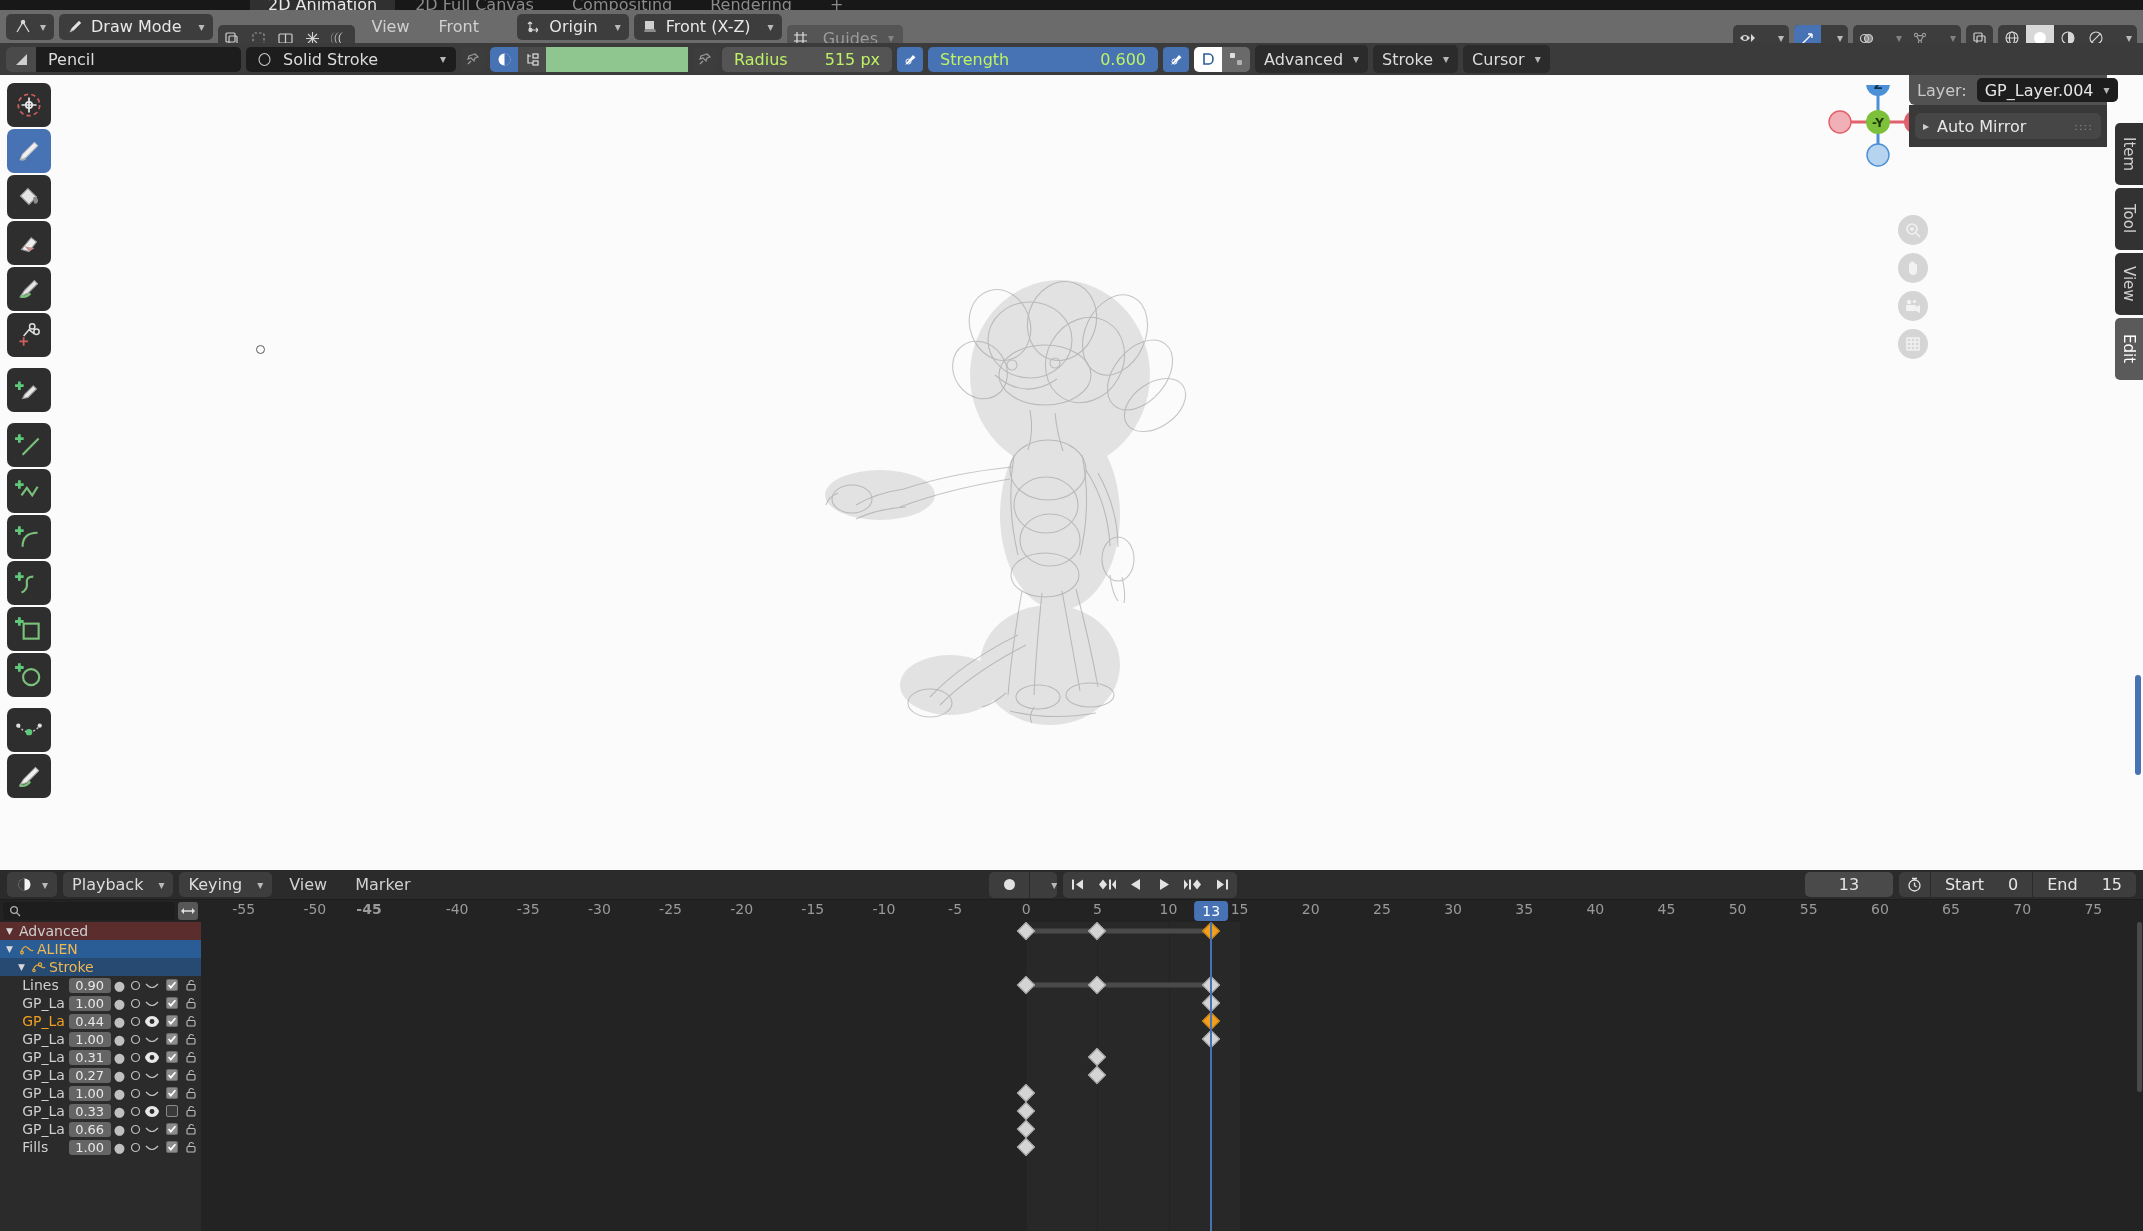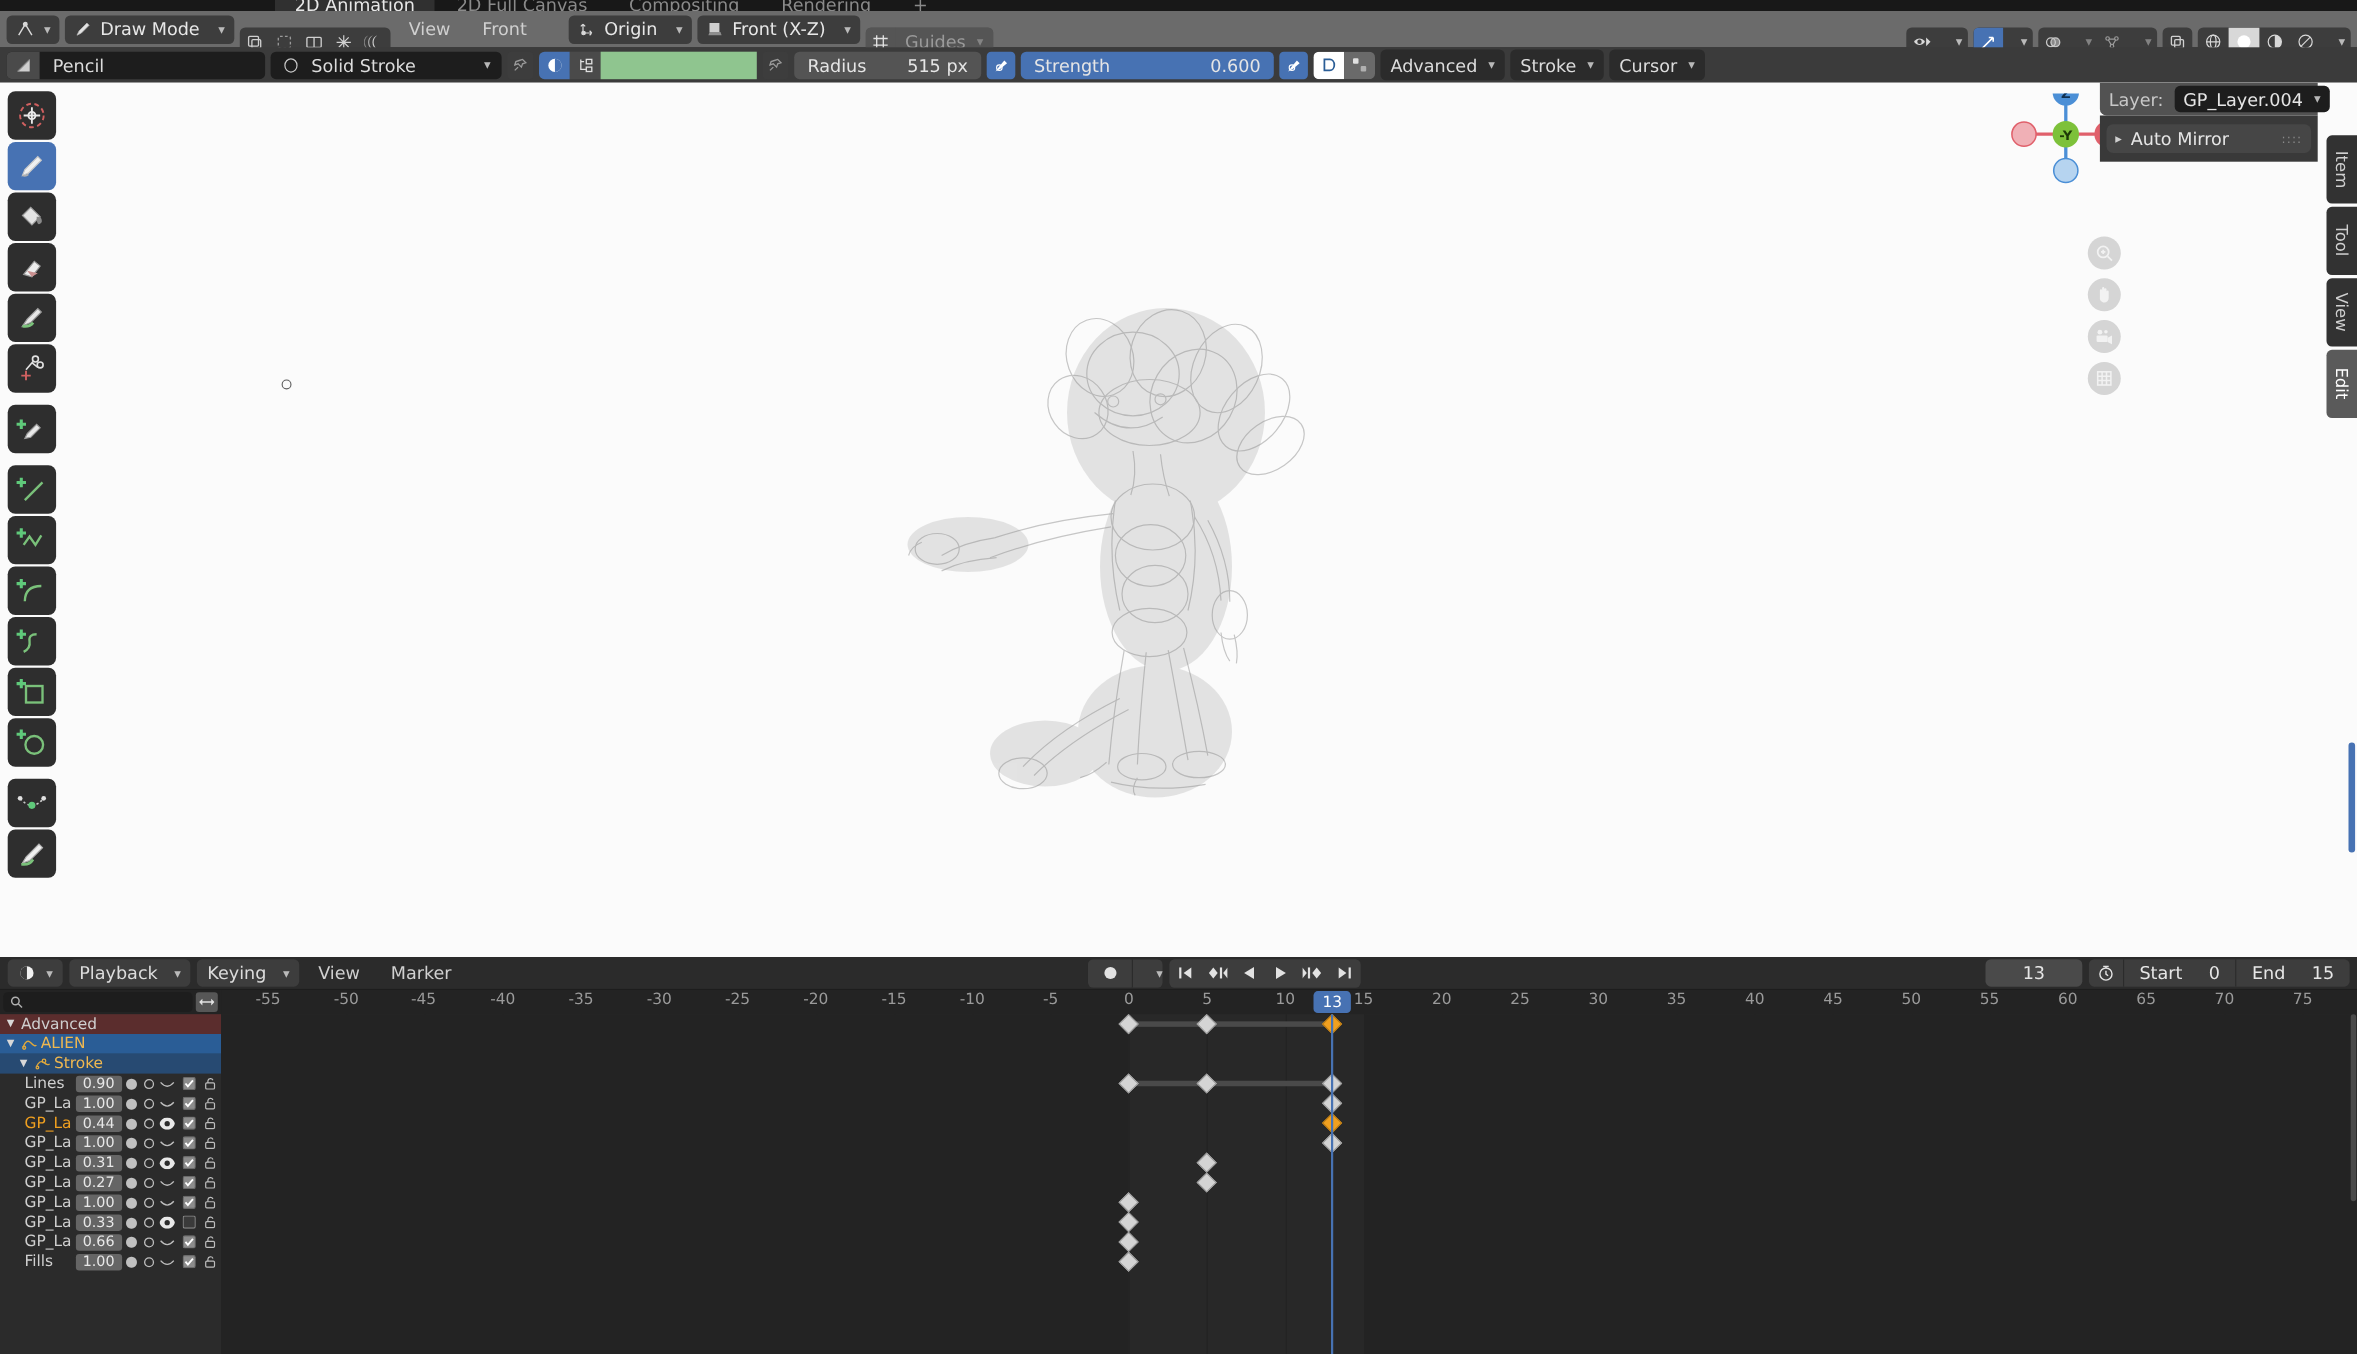"Radius" .ts-slider { color: #e5e5e5 -> #bef264 }
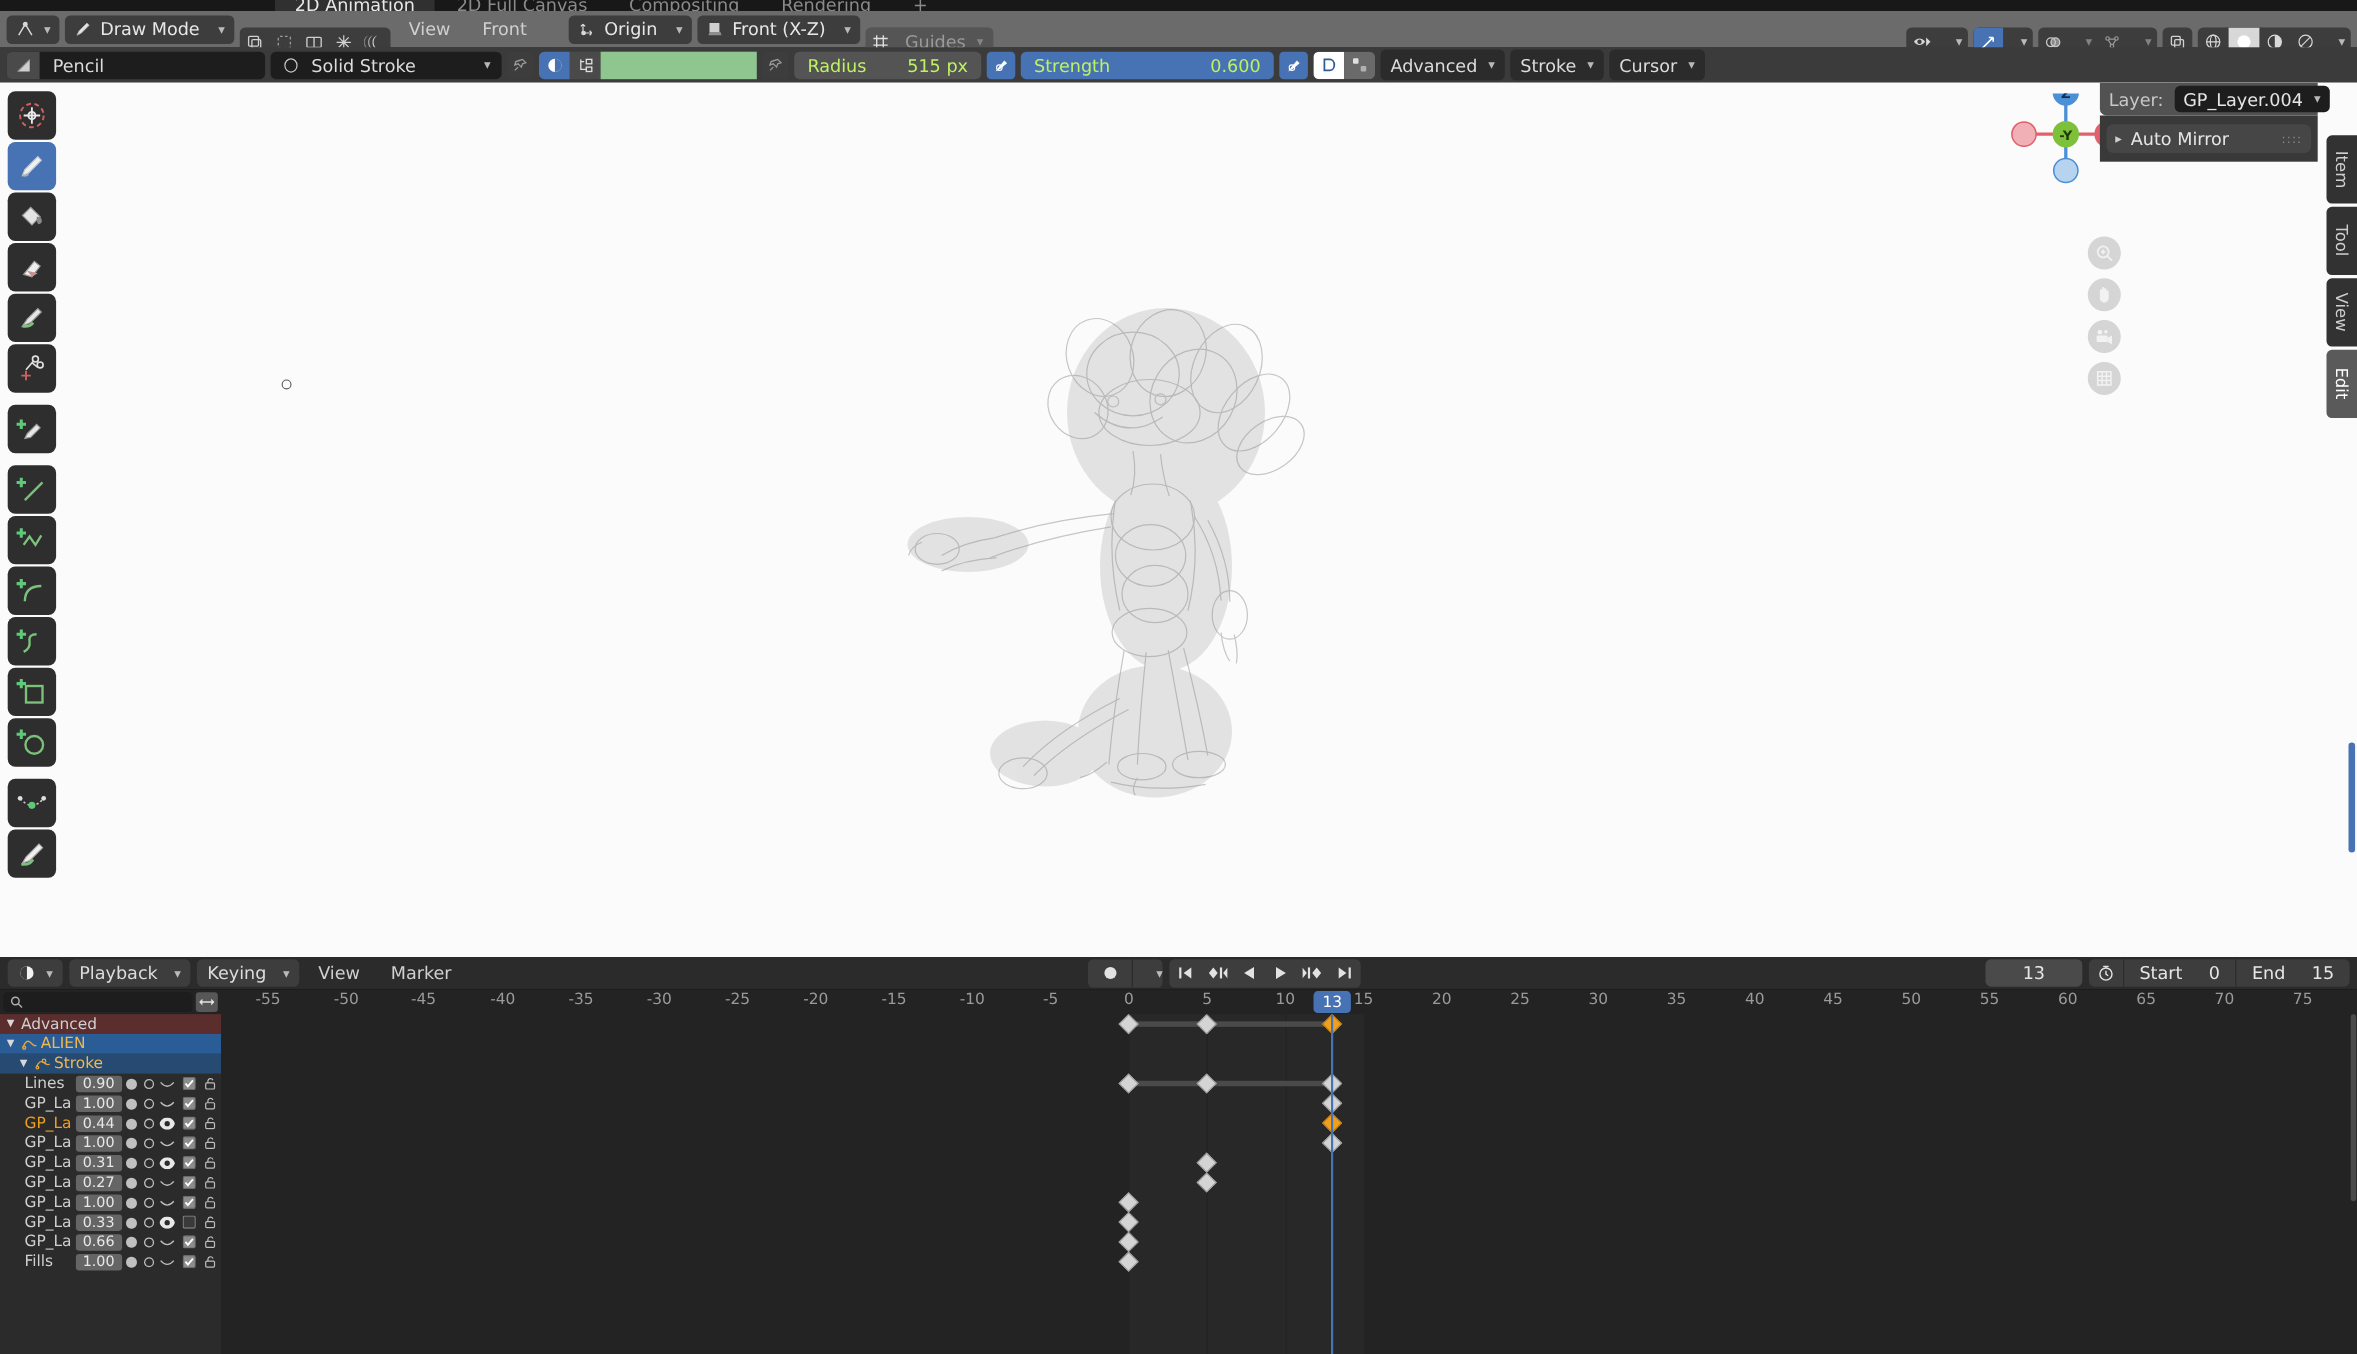"-45" div.tick { font-weight: none -> bold; left: 184px -> 168px }
